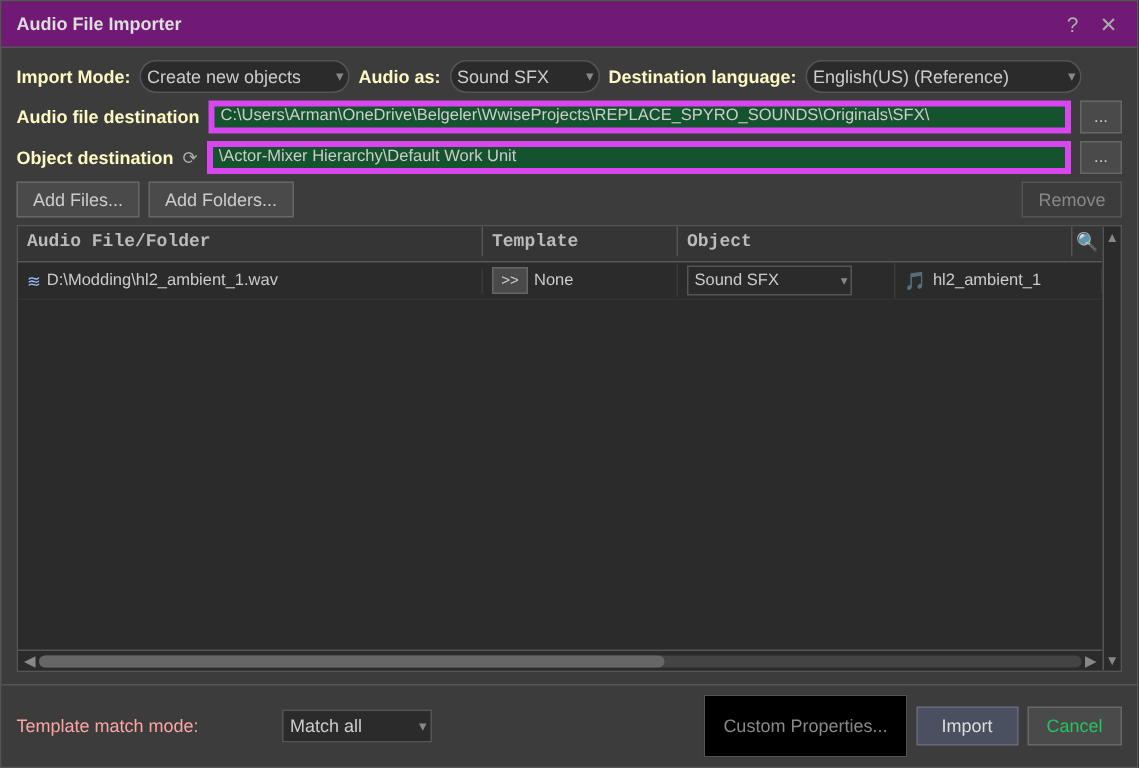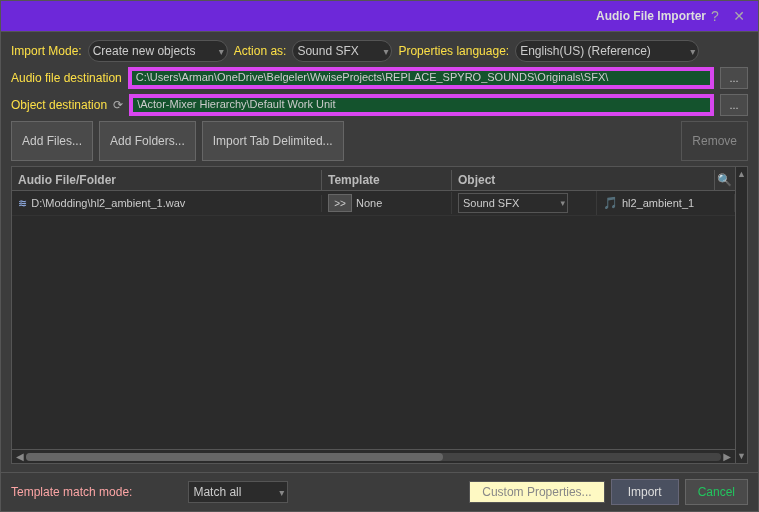"Audio File Importer" .title-bar { background: #6d28d9 -> #701a75; justify-content: flex-end -> space-between }
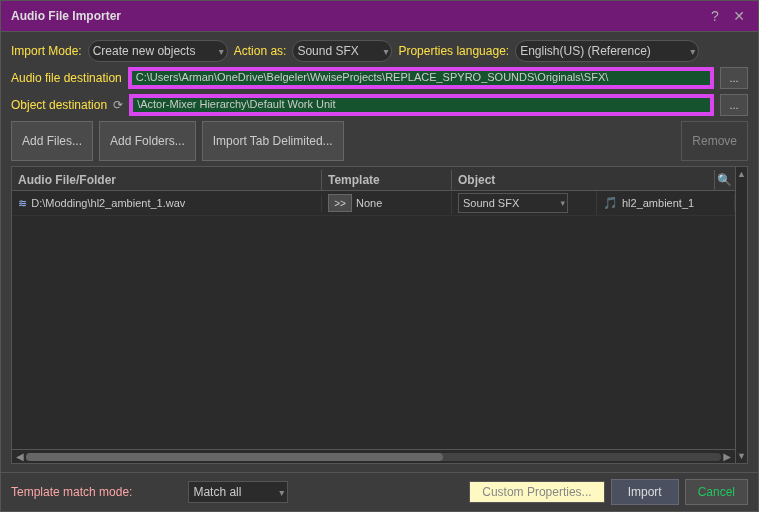"Import Mode:" .label { color: #fde047 -> #fef9c3; font-weight: none -> bold }
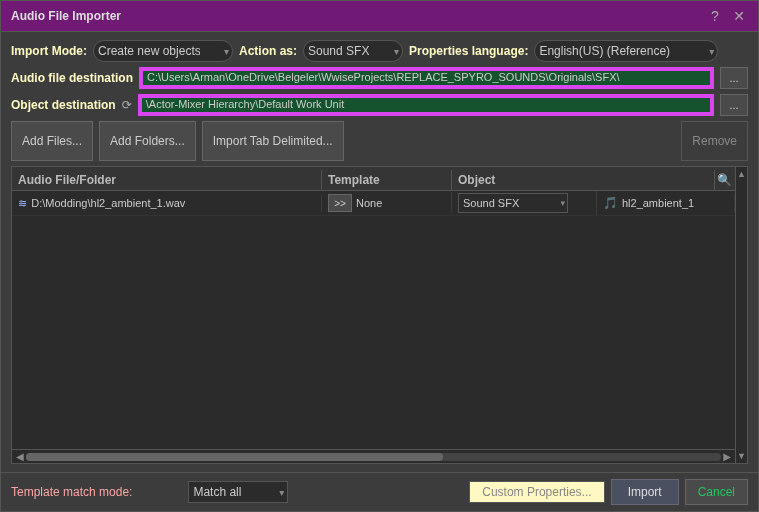"Action as:" span.label { text: Action -> Audio }
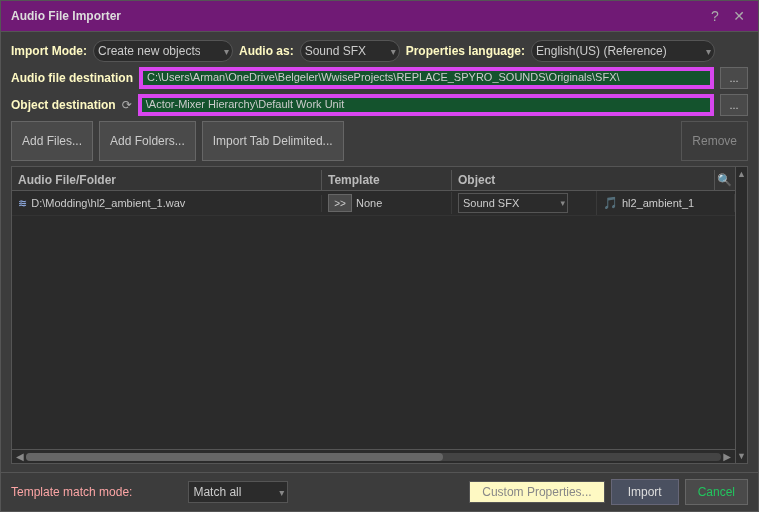"Properties language:" span.label { text: Properties -> Destination }
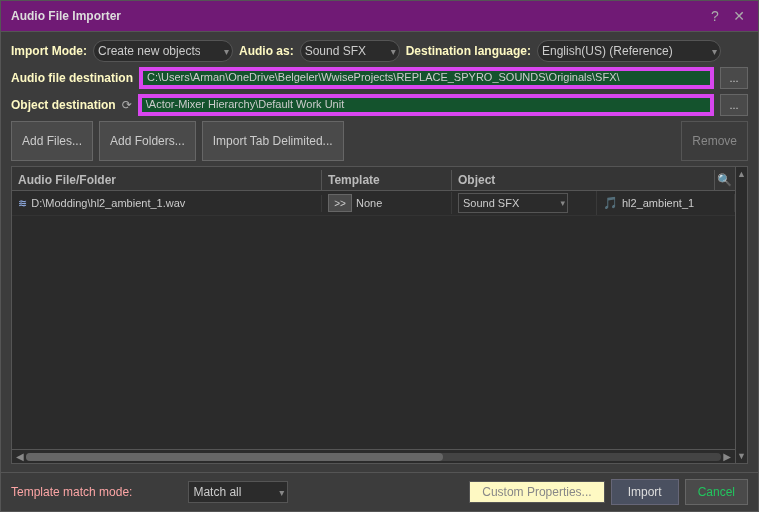"Add Files..." .btn { height: 40px -> 24px }
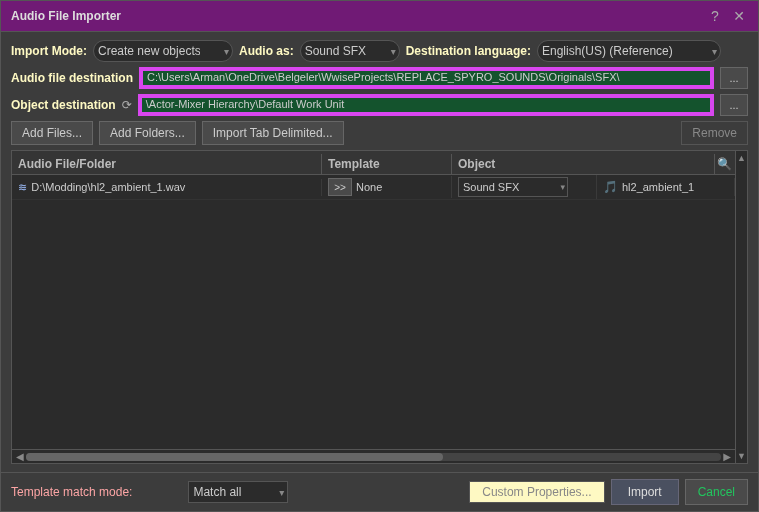"Import Tab Delimited..." button.btn { html: <button>Import Tab Delimited...</button> -> none }
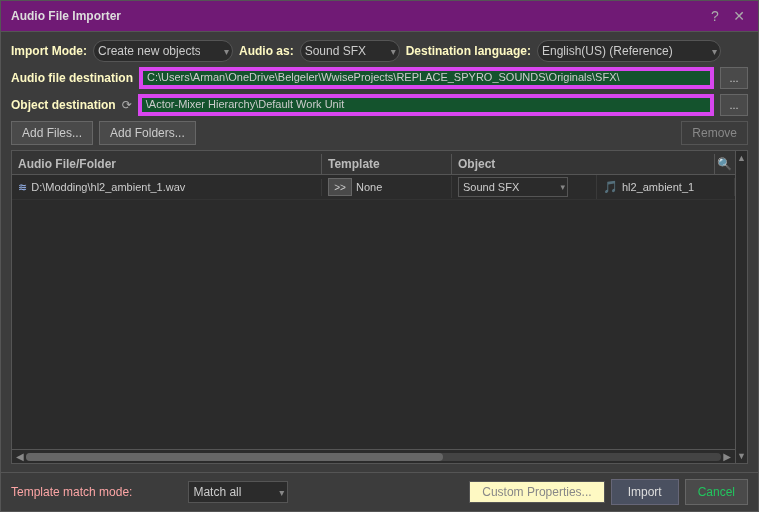"Audio File/Folder" .table-header { align-items: flex-end -> flex-start; font-family: none -> Liberation Mono, monospace }
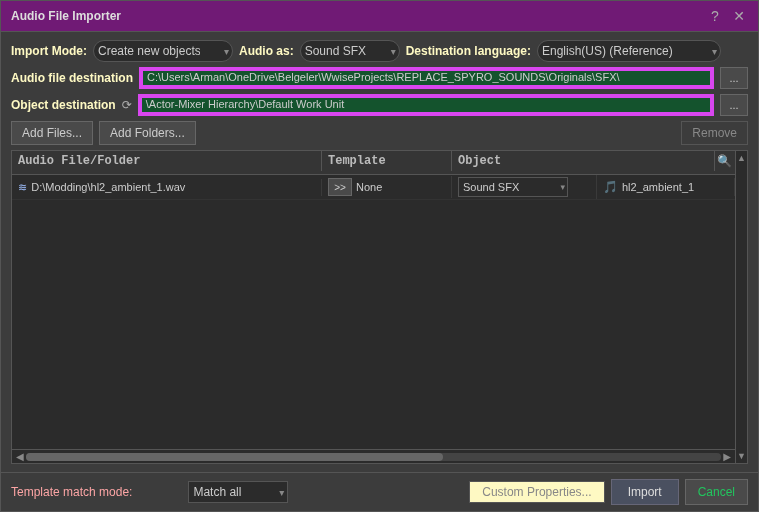"Custom Properties..." .btn-custom-props { background: #fef9c3 -> #000000; height: 22px -> 42px }
